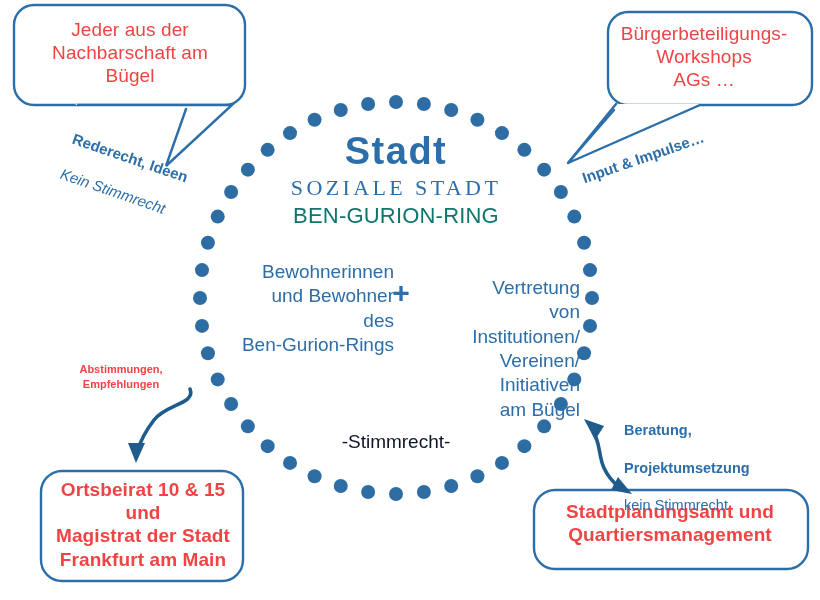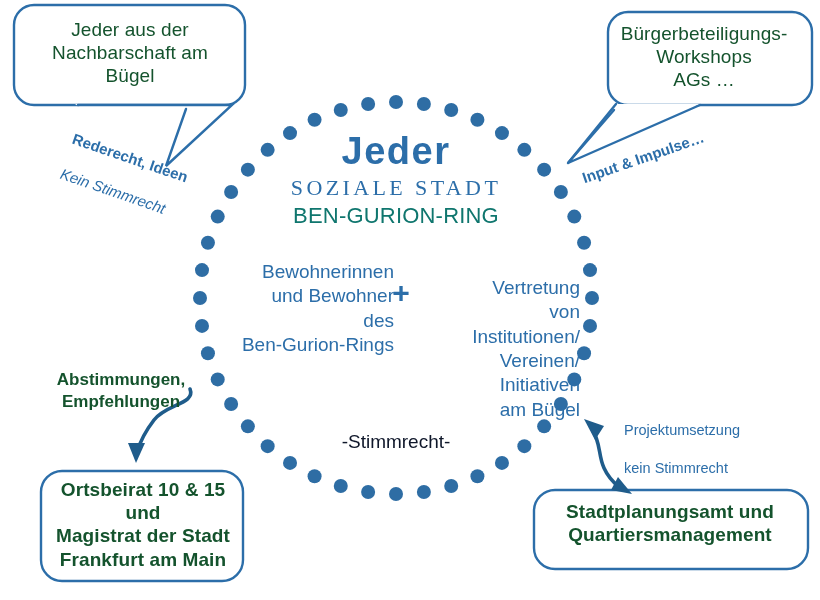"Jeder aus der" .txt { color: #14532d -> #ef4444 }
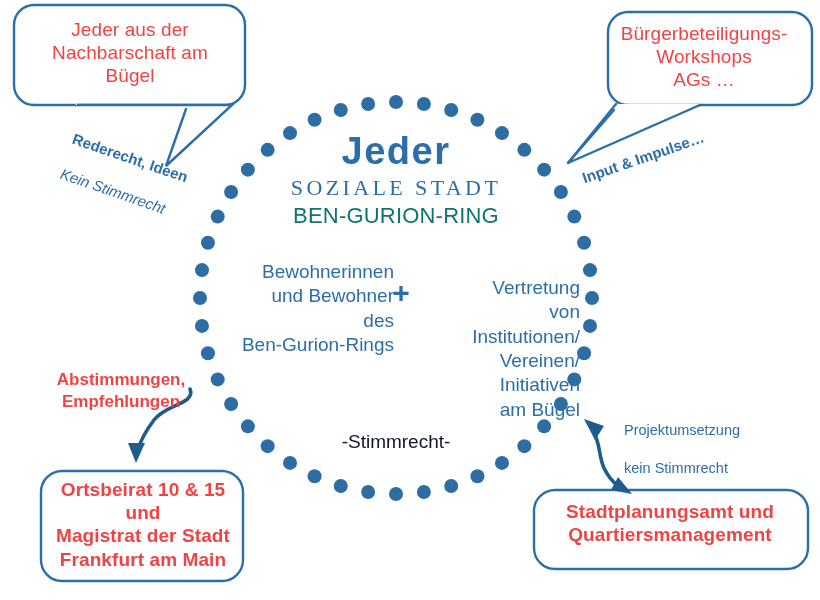"Jeder" div.txt { text: Jeder -> Stadt }
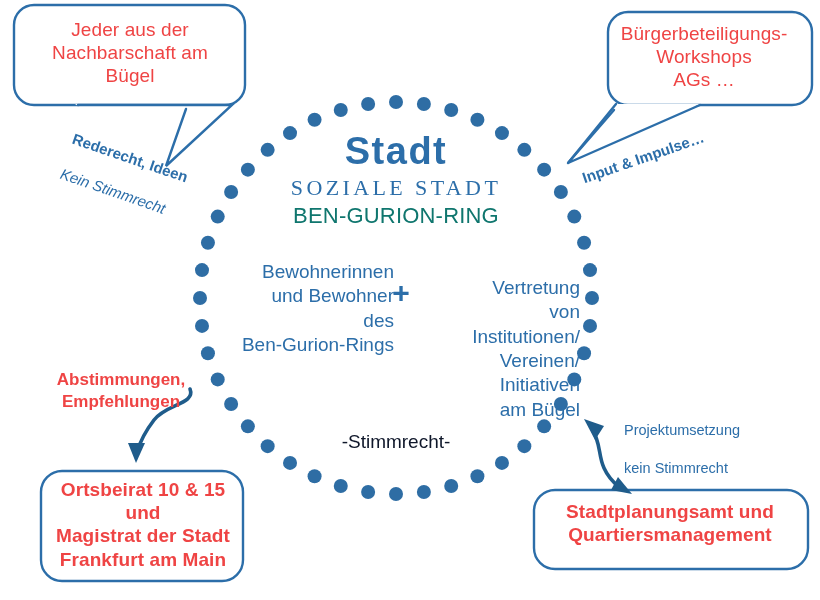"Abstimmungen," #label-abstimmungen { font-size: 17px -> 11px; margin-top: 7px -> none }
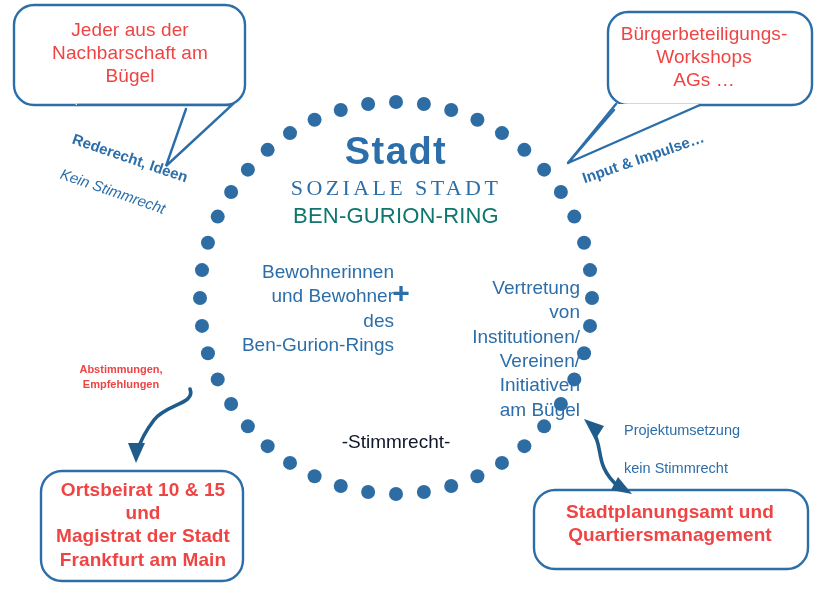"Beratung," span.b1 { html: none -> <span>Beratung,</span> }
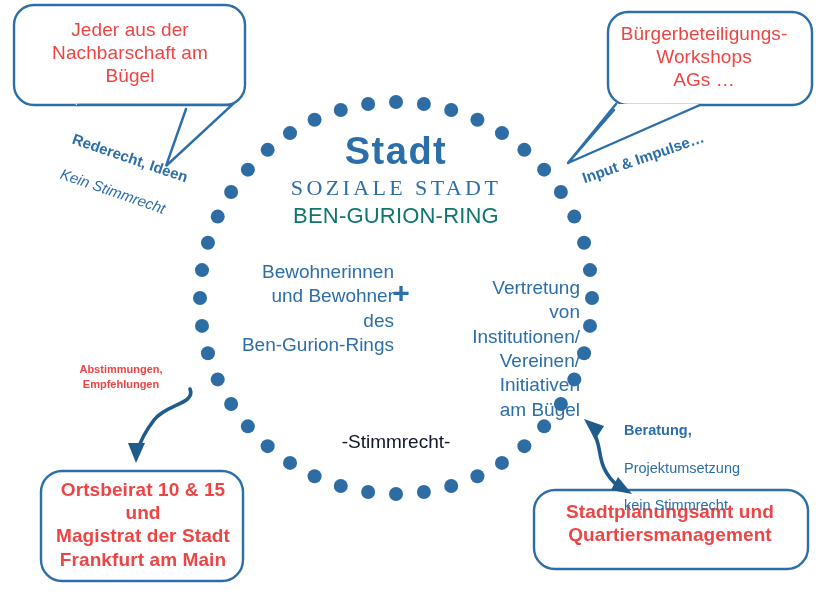"Projektumsetzung" #label-beratung .b2 { font-weight: 400 -> 700 }
